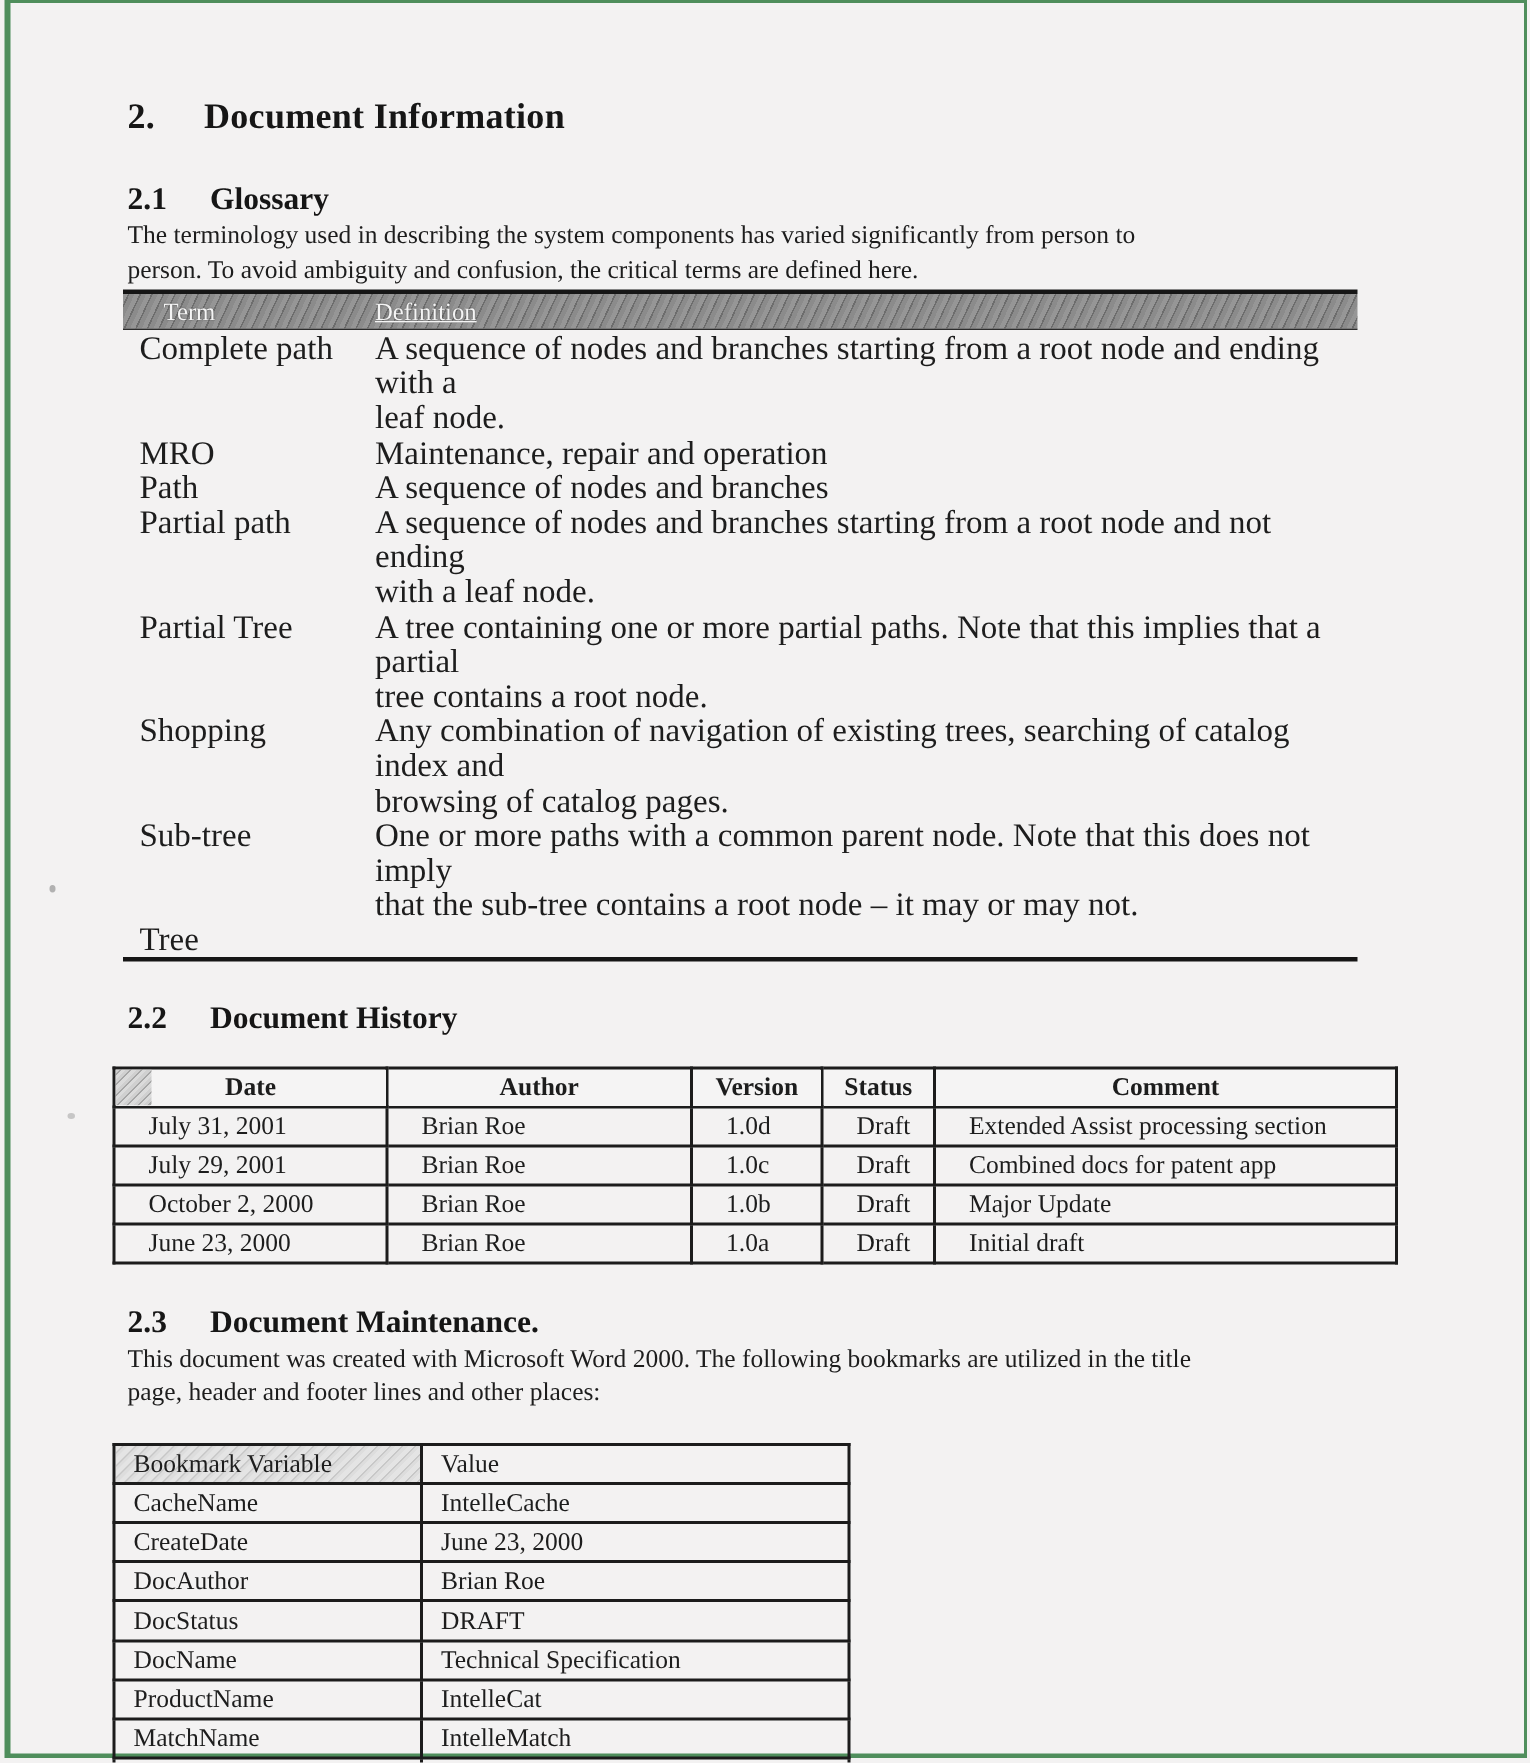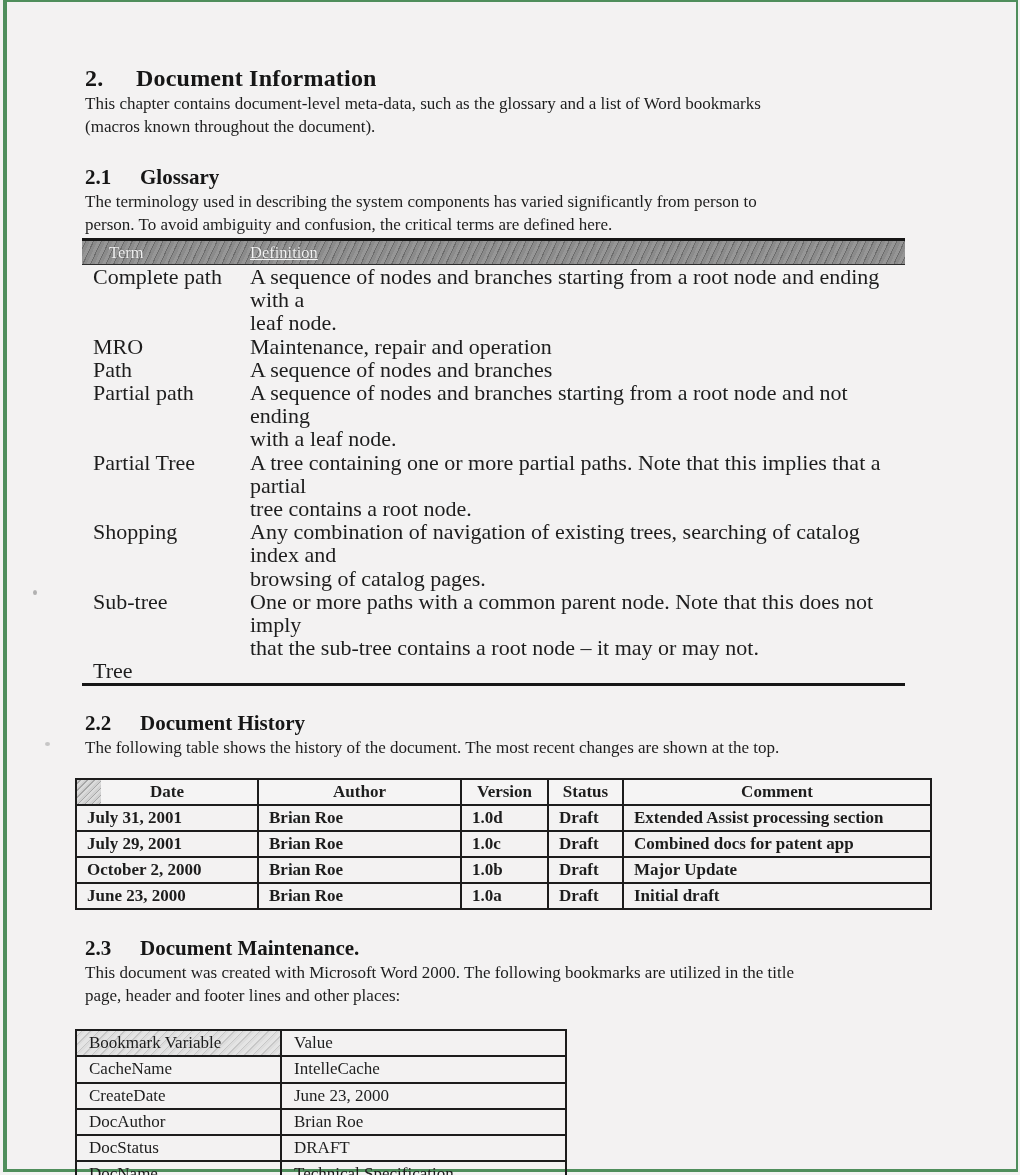"This chapter contains document-level" p.intro { html: <p>This chapter contains document-level meta-data, such as the glossary and a list of Word bookmarks (macros known throughout the document).</p> -> none }
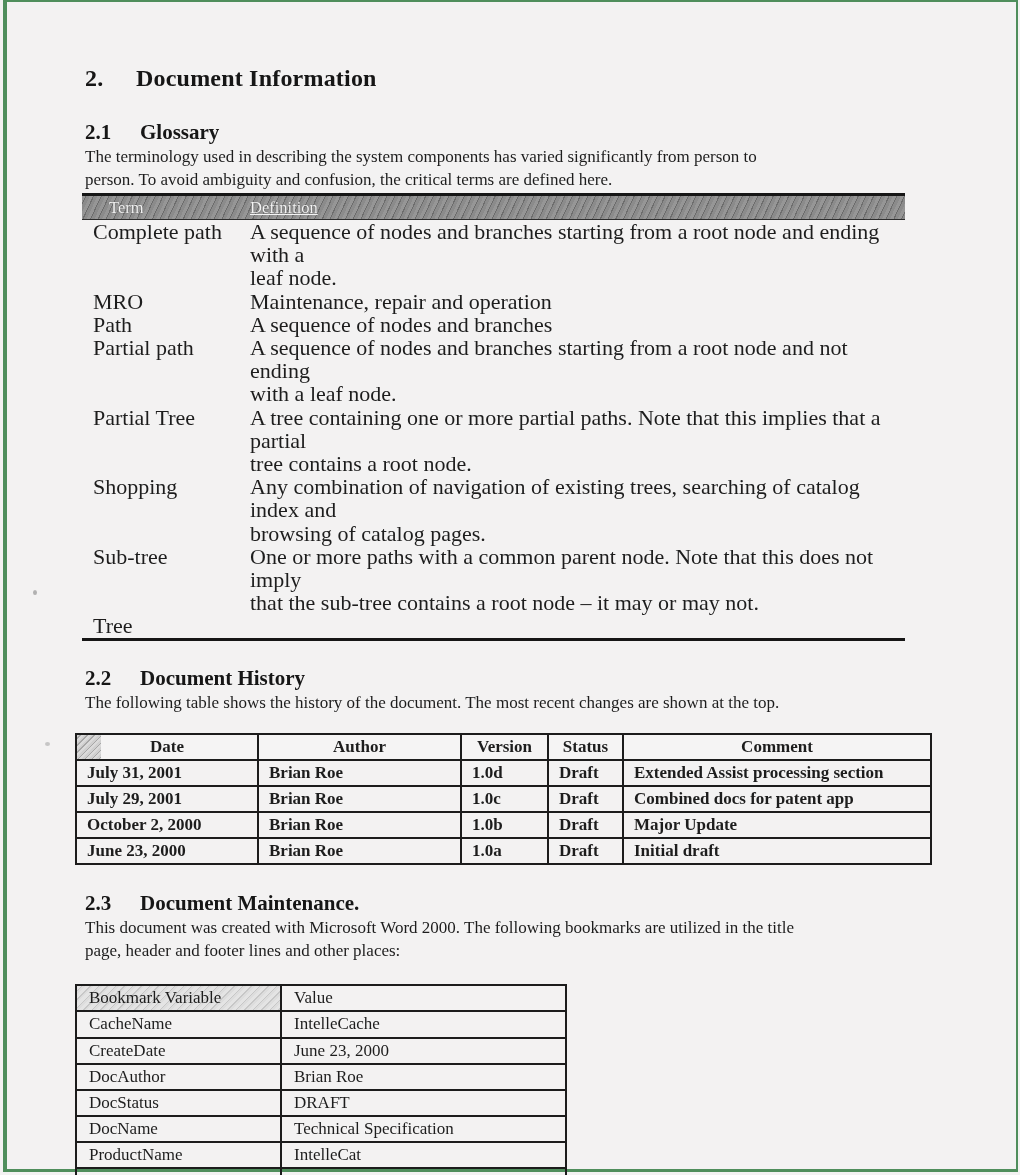"The following table shows the" p.intro { html: <p>The following table shows the history of the document. The most recent changes are shown at the top.</p> -> none }
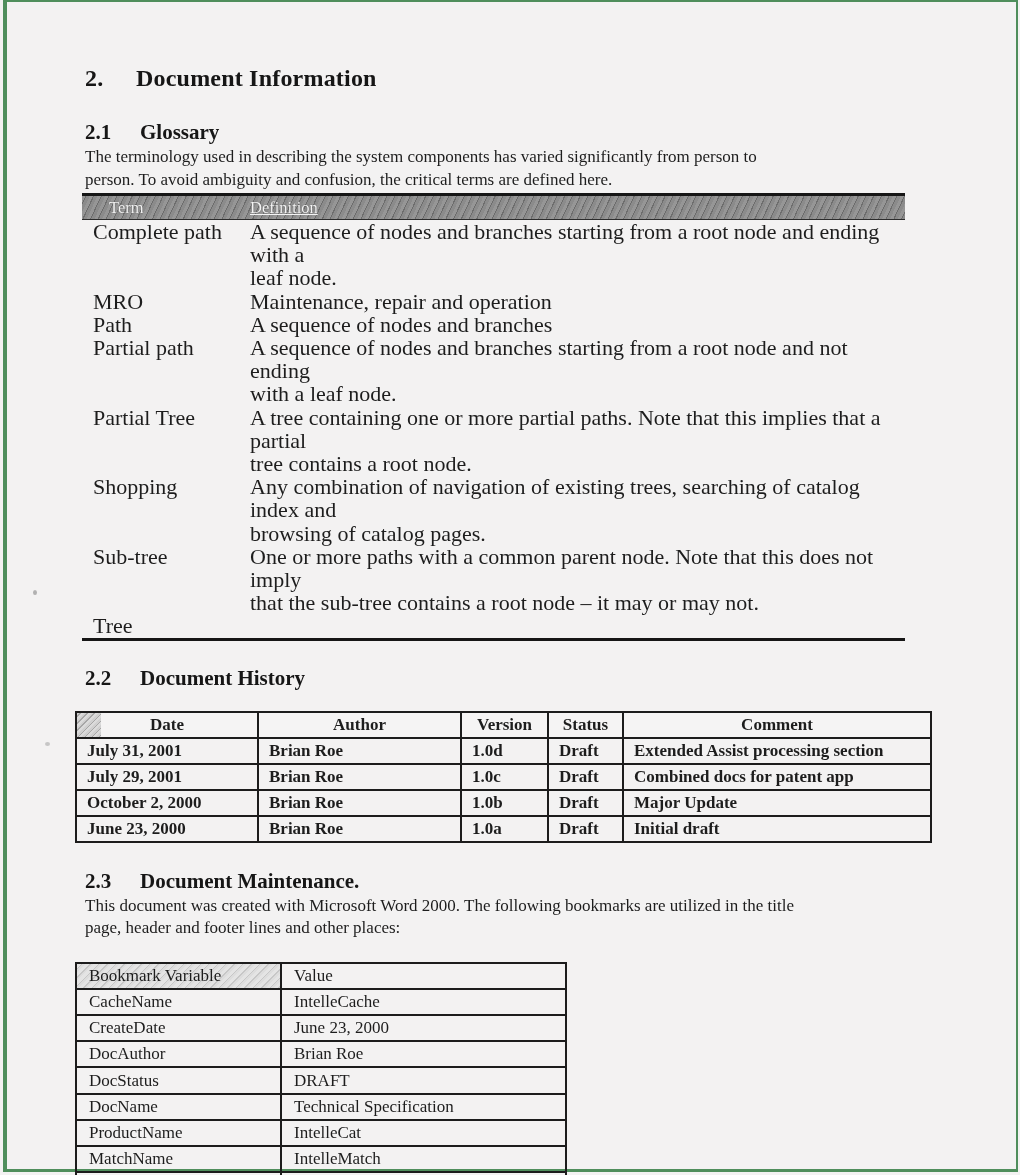"July 31, 2001" .hist td { font-weight: bold -> none; padding-left: 10px -> 22px }
